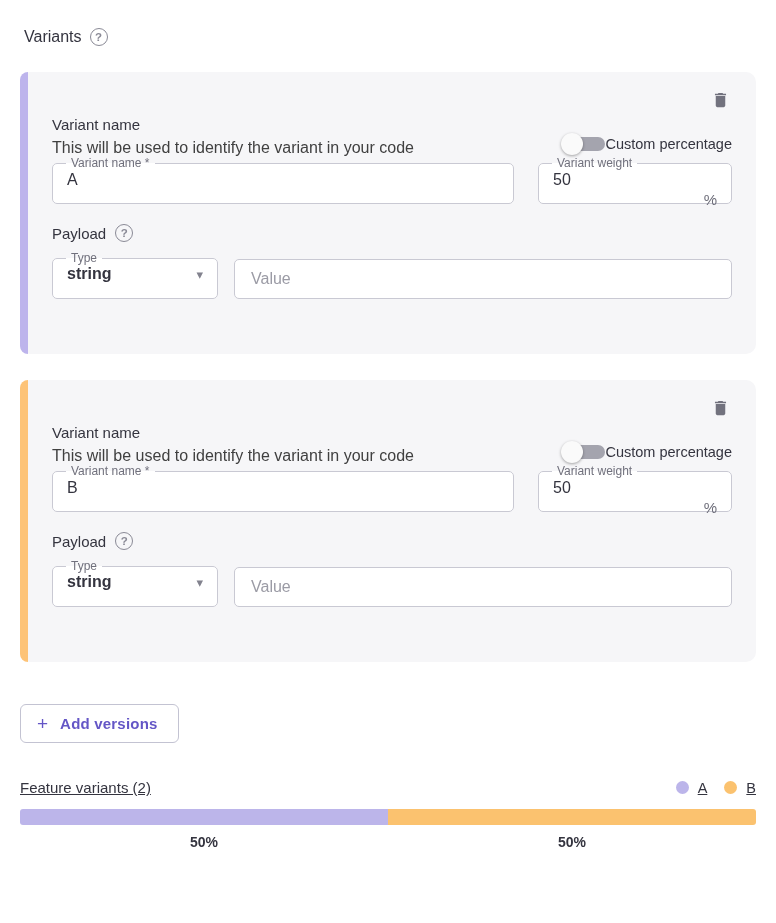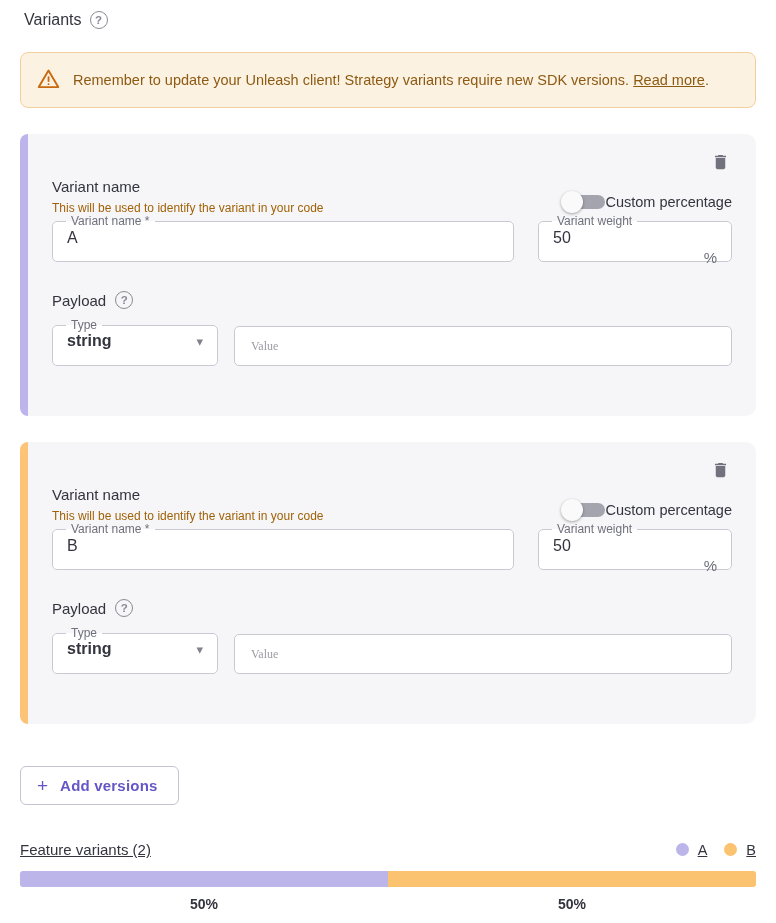"Variants" .container { padding: 11px 20px 0 20px -> 28px 20px 0 20px }
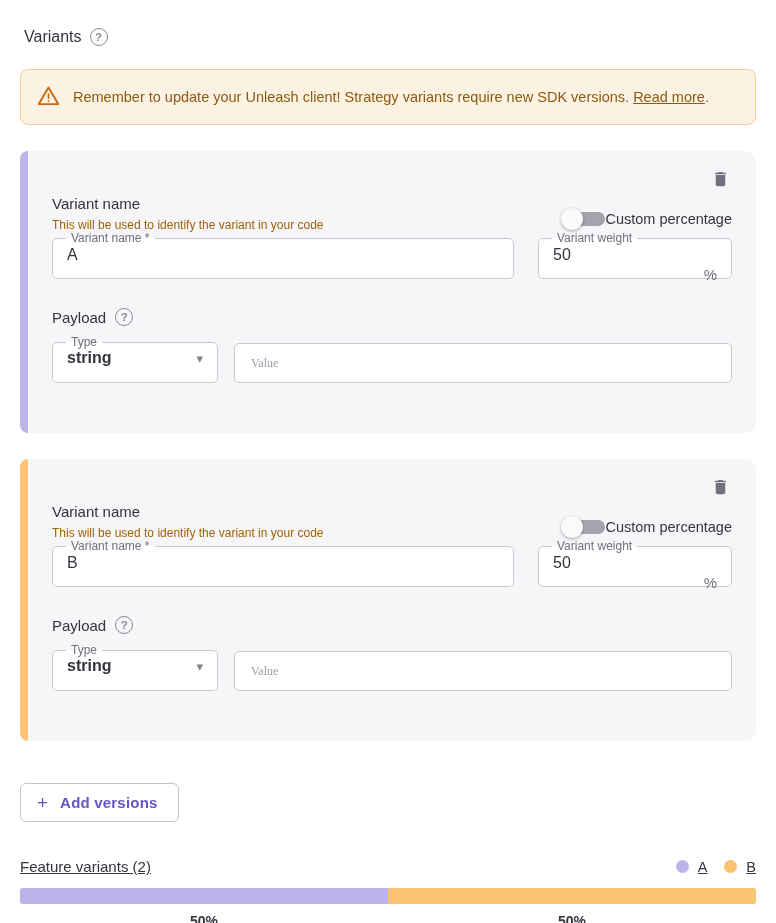"Remember to update your Unleash" div.banner { html: <div> <span> <svg> <path></path> <rect></rect> <rect></rect> </svg> </span> <span> <span>Remember to update your Unleash client! Strategy variants require new SDK versions.</span> <a>Read more</a><span>.</span> </span> </div> -> none }
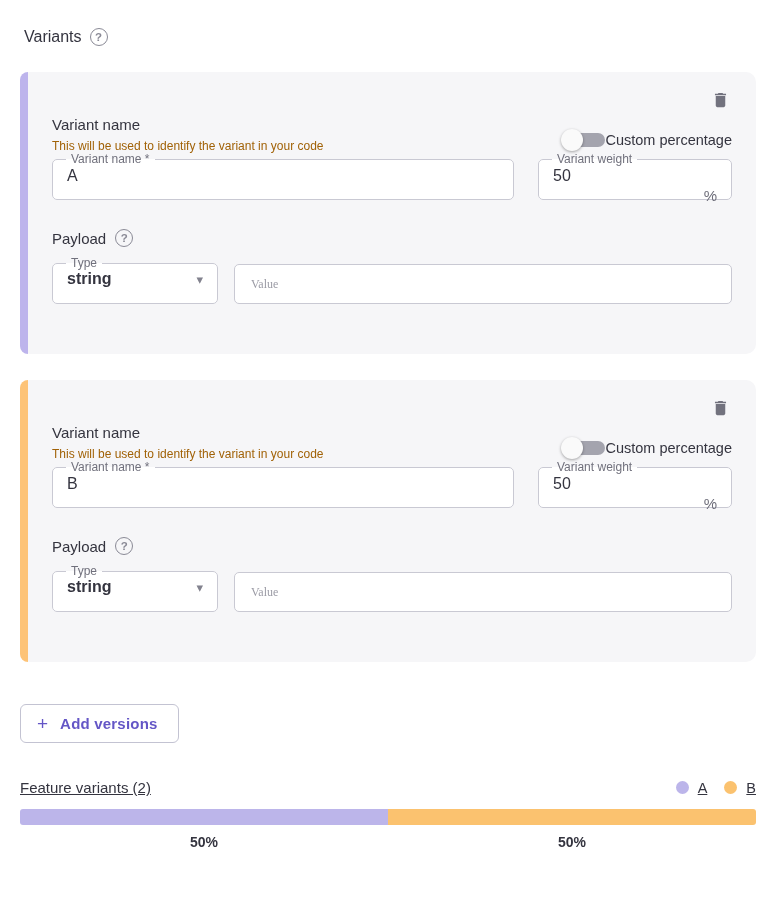"This will be used to" .card-desc { color: #a16207 -> #404040; font-size: 12px -> 16px }
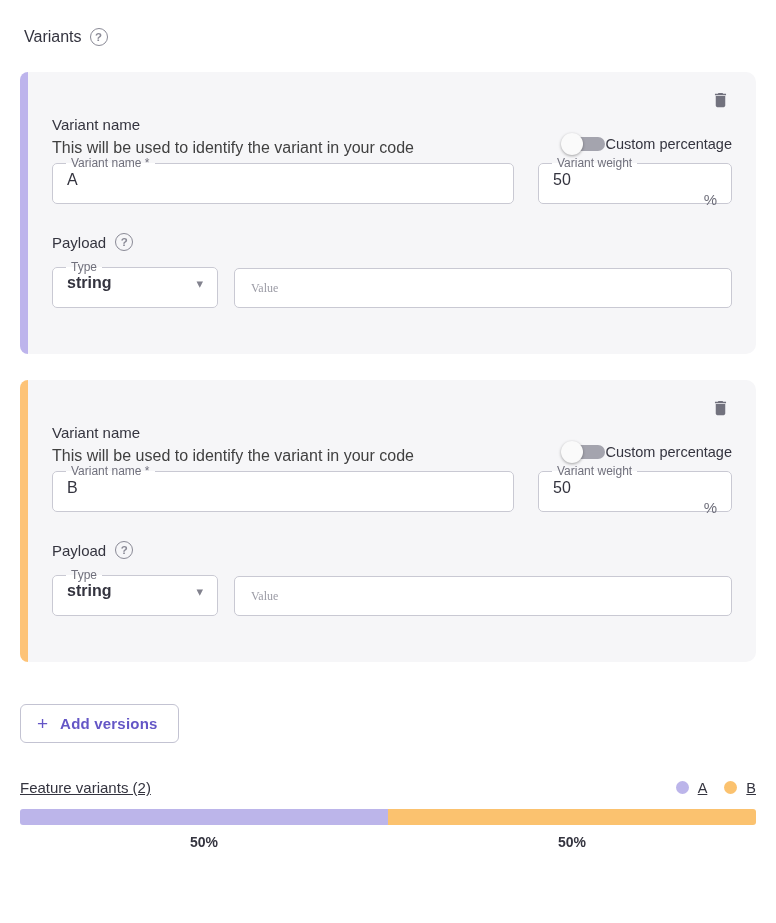"Payload" .payload-row { margin-top: 29px -> 20px }
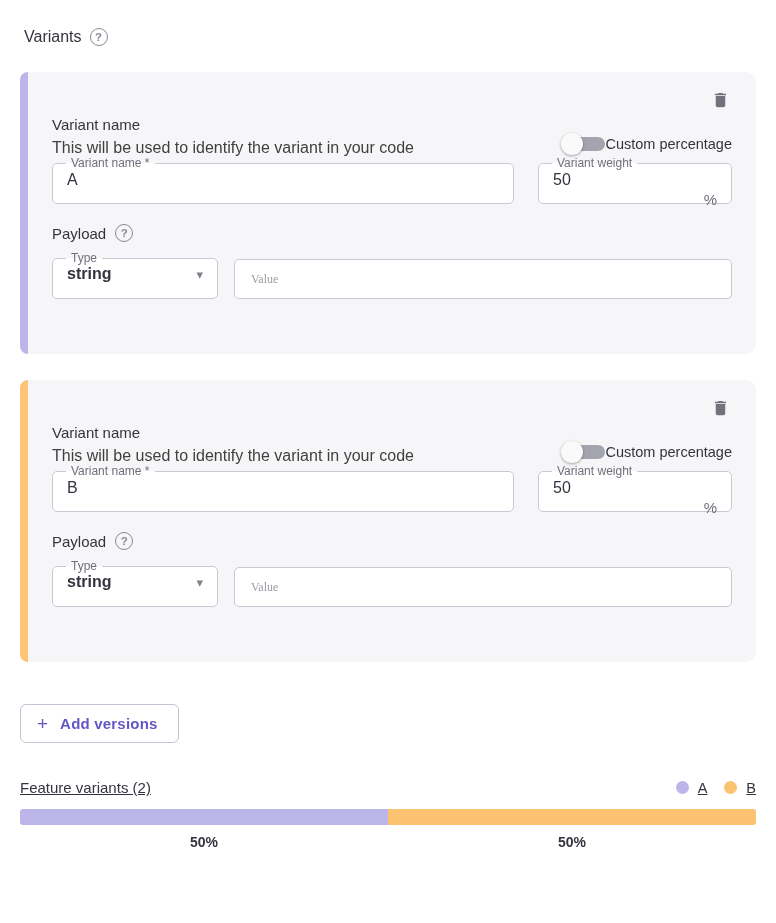"Value" .value-box input { font-family: Liberation Serif, serif -> Liberation Sans, sans-serif; font-size: 12px -> 16px }
